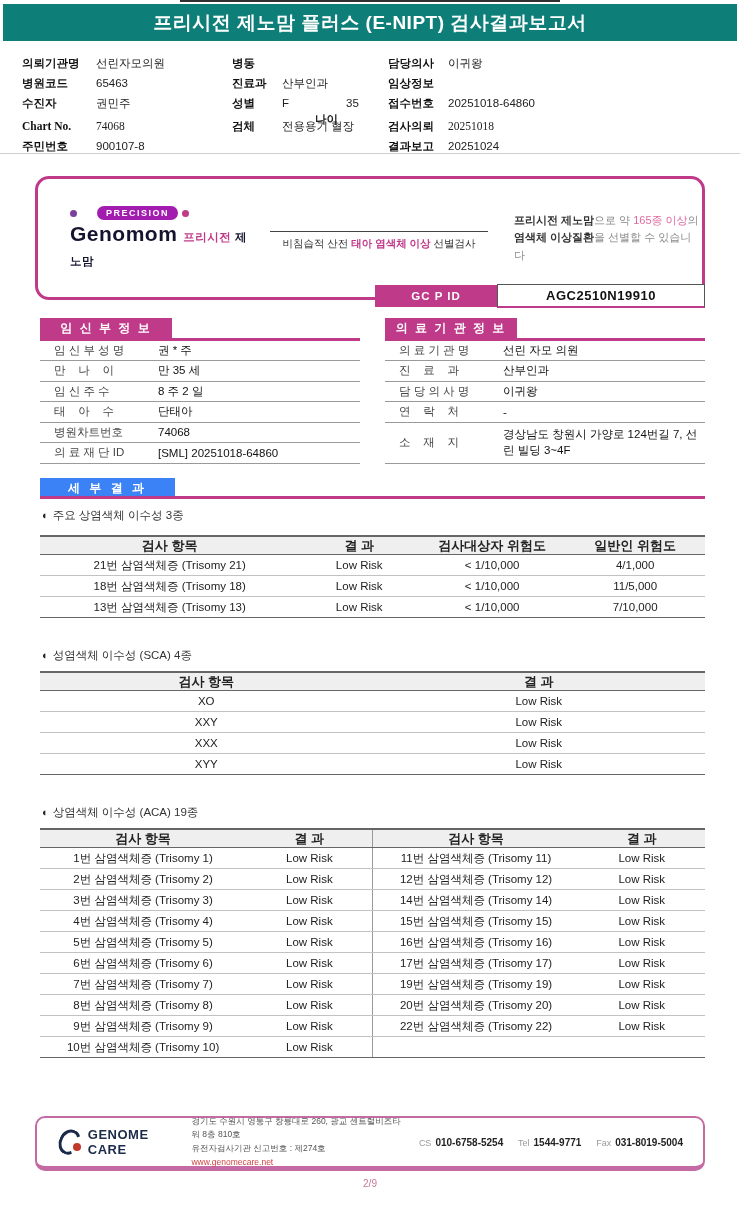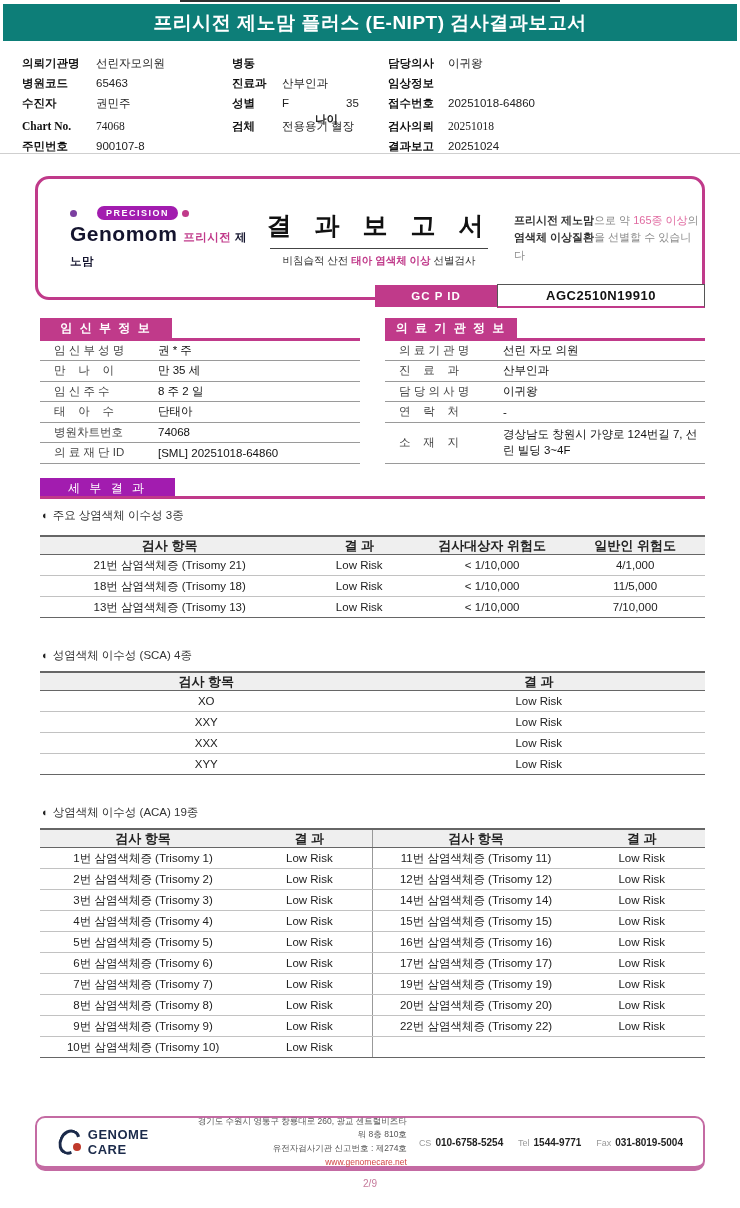"결 과 보 고 서" div.bigtitle { html: <div>결 과 보 고 서</div> -> none }
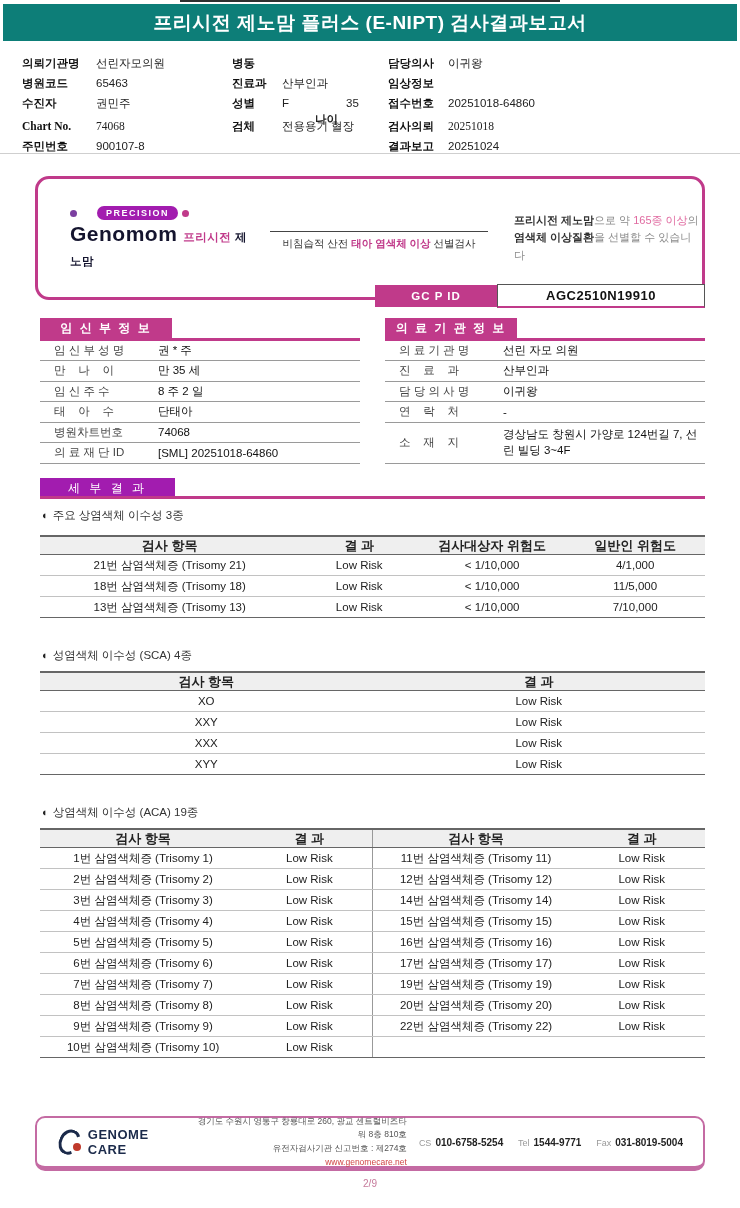"세 부 결 과" .detailhdr-box { background: #a21caf -> #3b82f6; font-weight: normal -> bold }
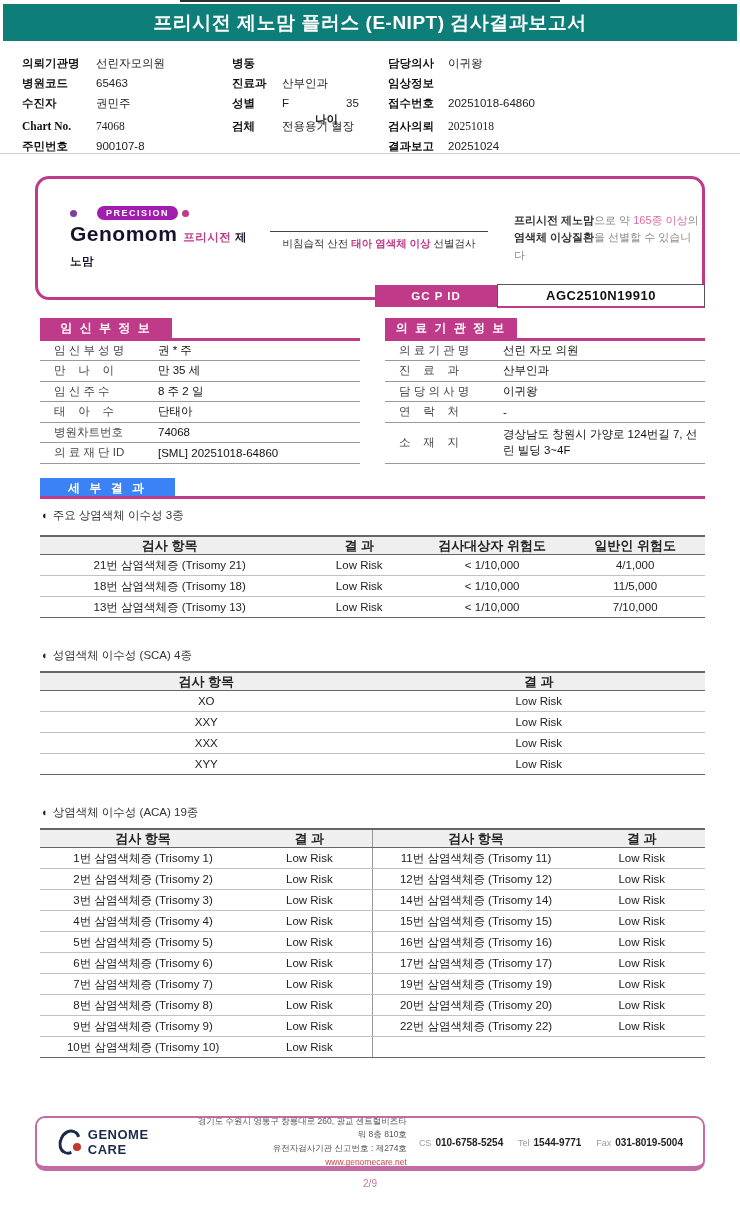"경기도 수원시 영통구 창룡대로 260," .fl-addr { text-align: right -> none }
